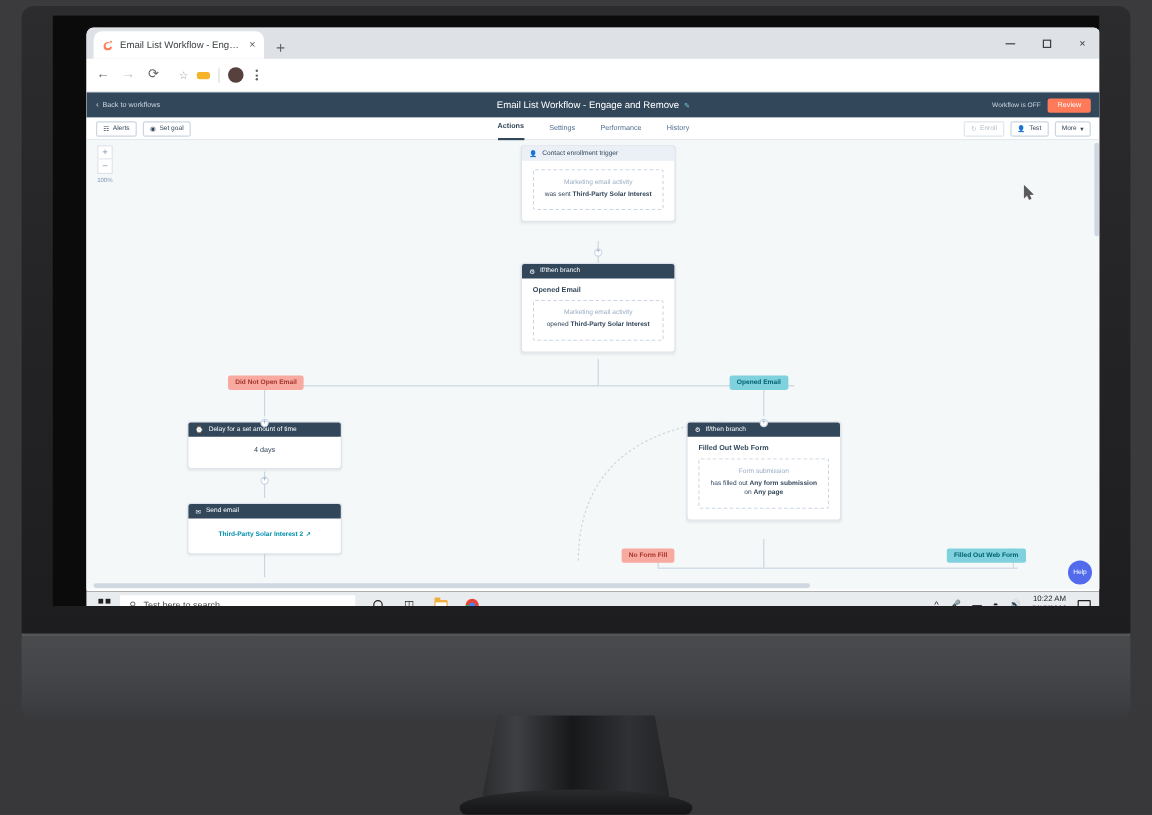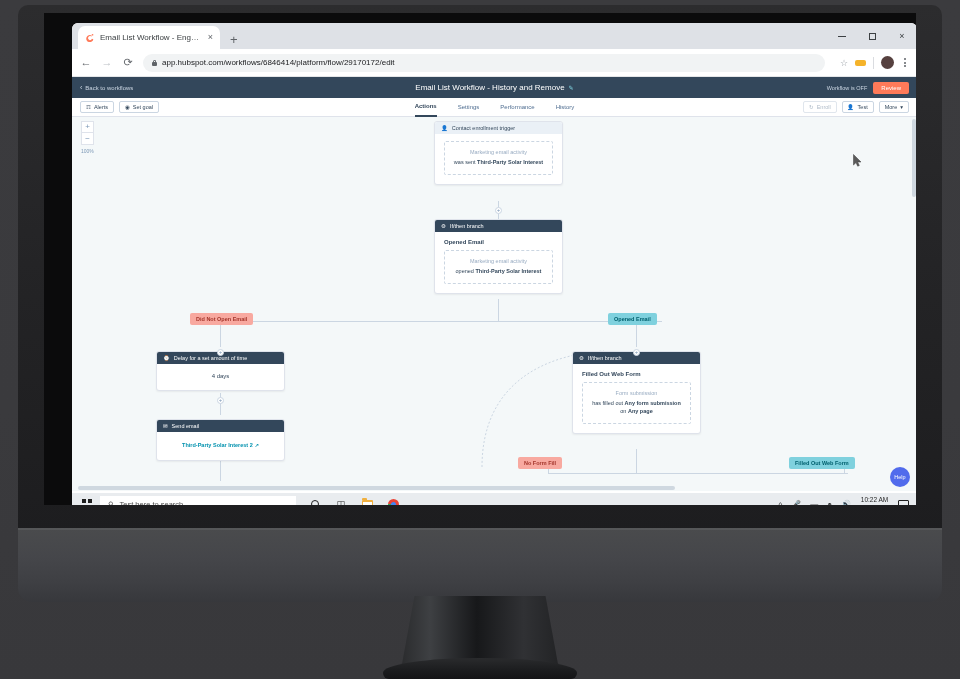"app.hubspot.com/workflows/6846414/platfo" div.omnibox { html: <div> <span> <i></i> <i></i> </span> <span>app.hubspot.com/workflows/6846414/platform/flow/29170172/edit</span> </div> -> none }
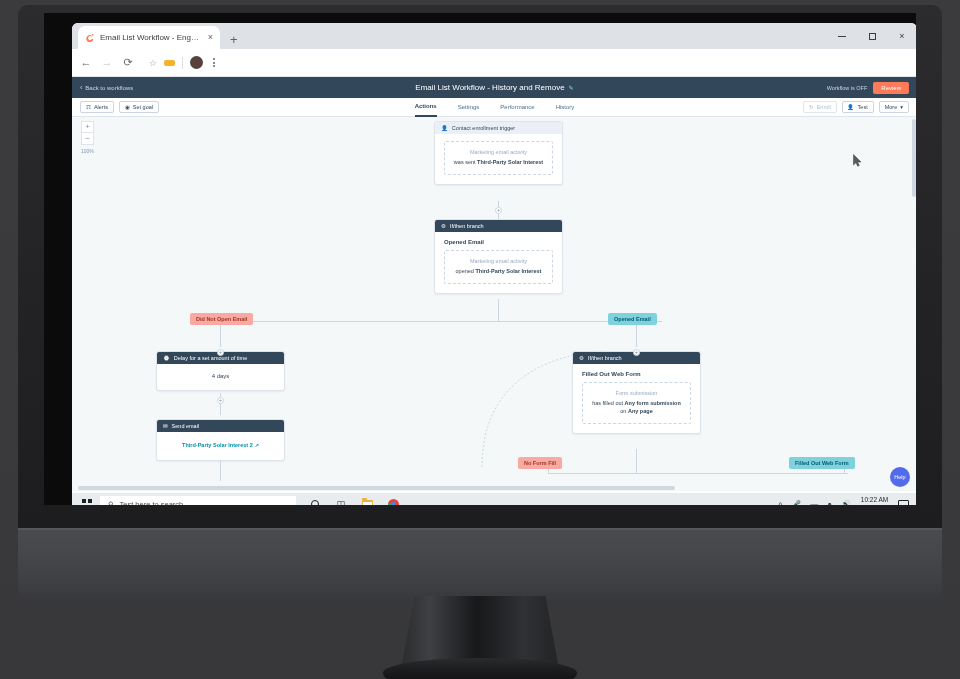"Email List Workflow - History" span { text: History -> Engage }
